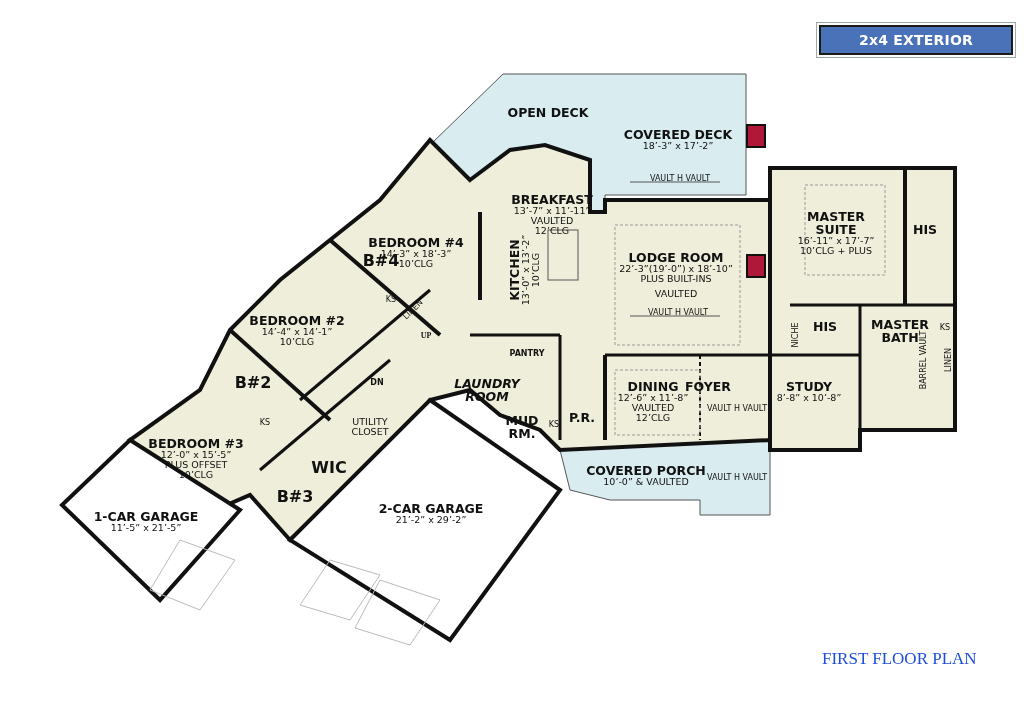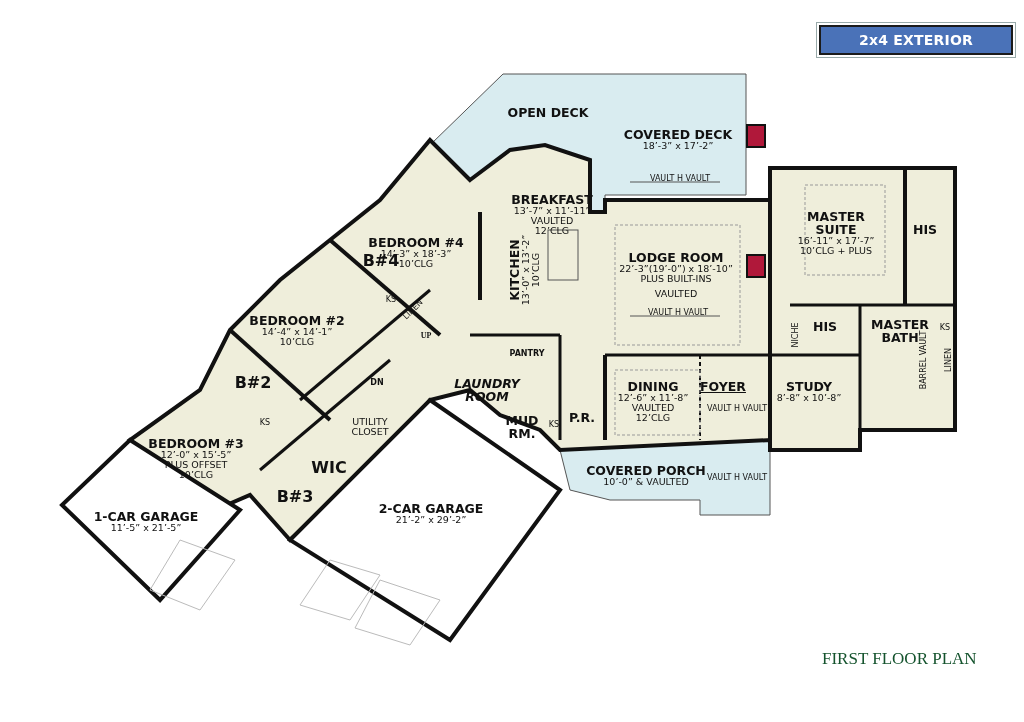"FOYER" div.lbl { left: 723px -> 708px; text-decoration: underline -> none }
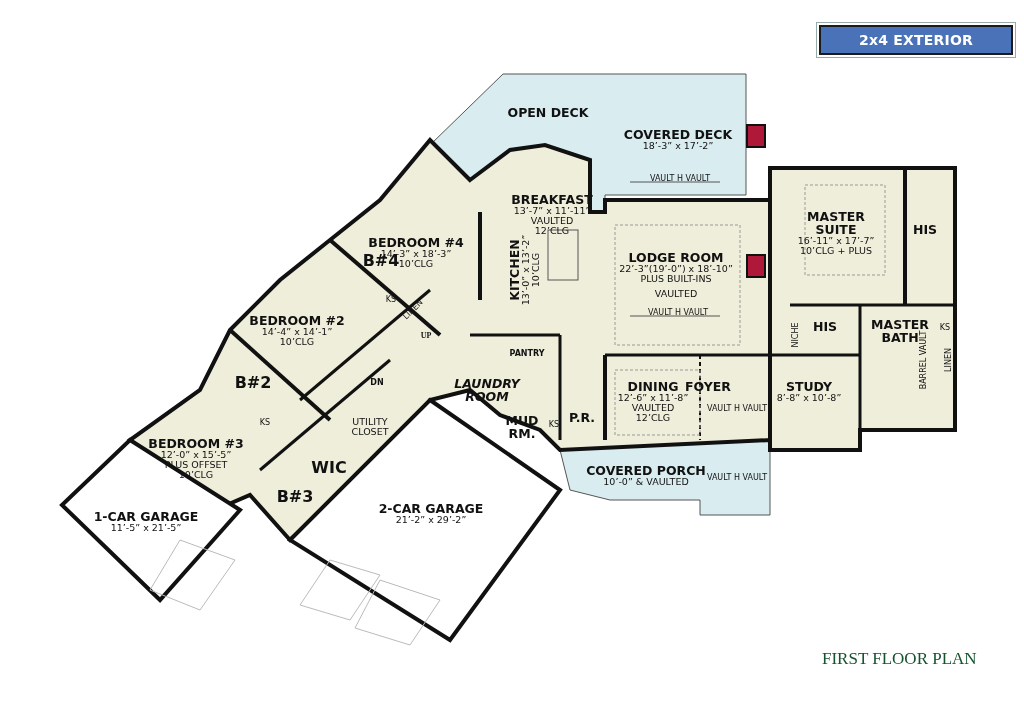"FIRST FLOOR PLAN" .info { color: #14532d -> #1d4ed8 }
